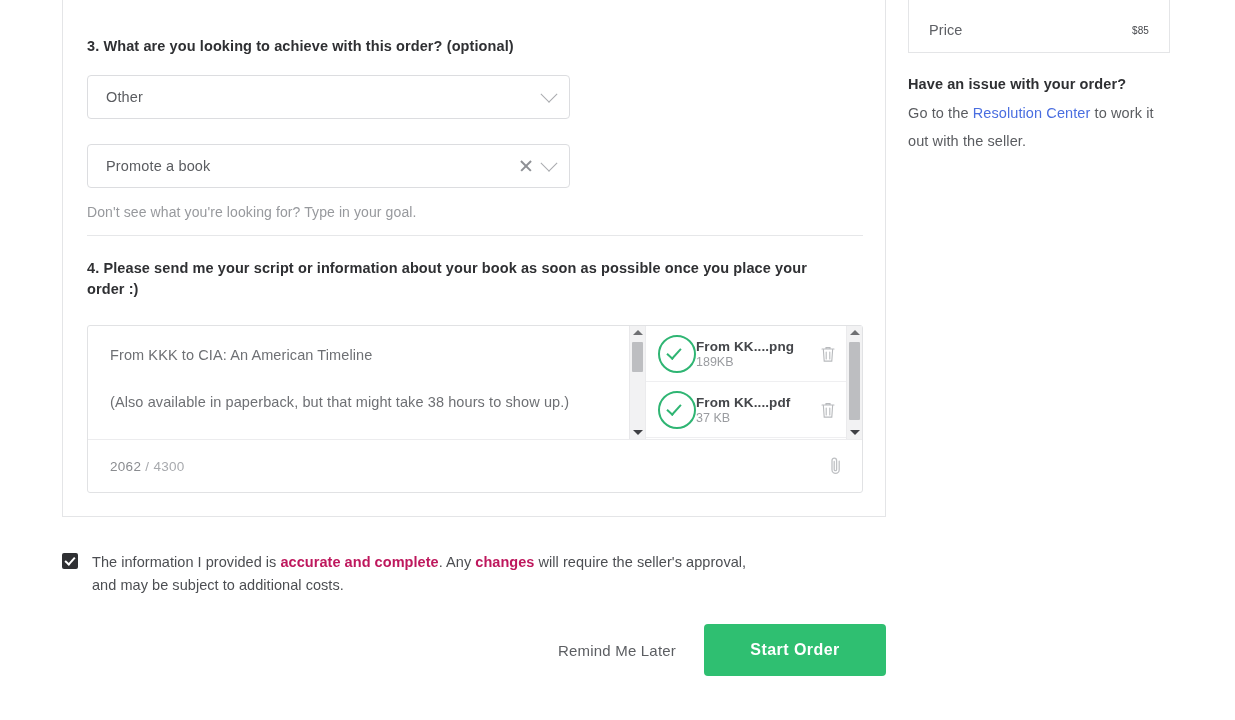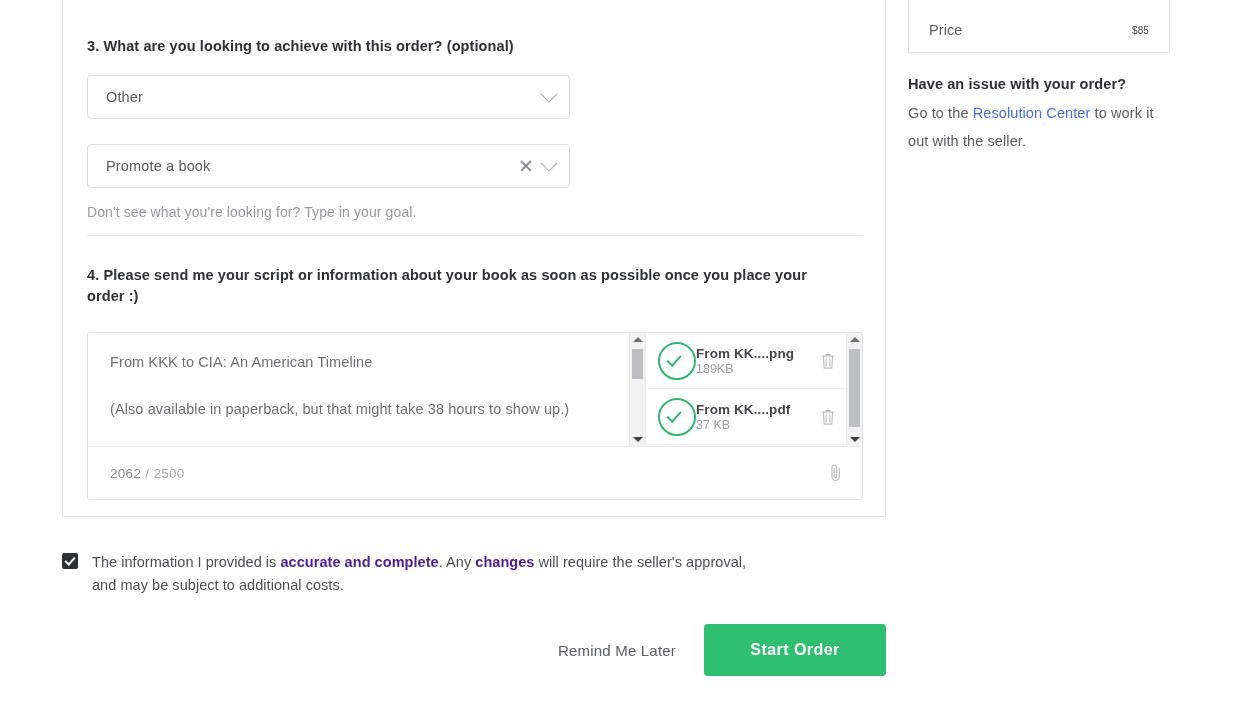"4. Please send me your" div { top: 305px -> 298px }
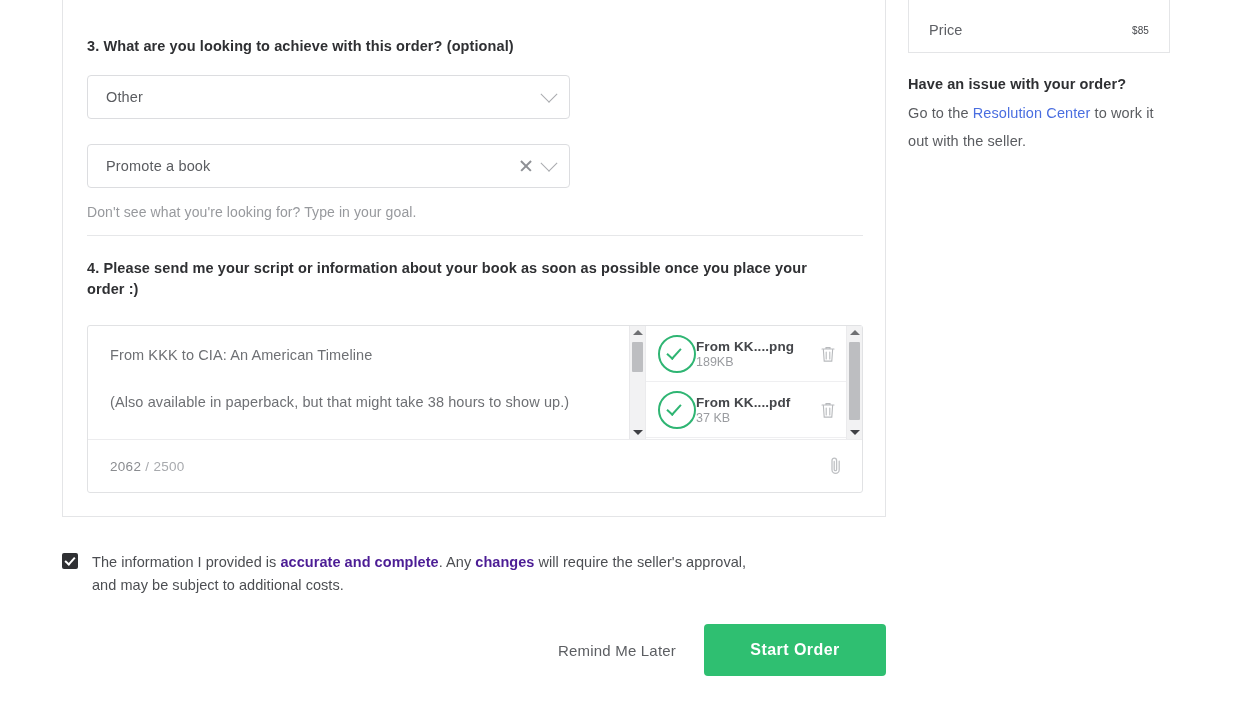"2500" span { text: 2500 -> 4300 }
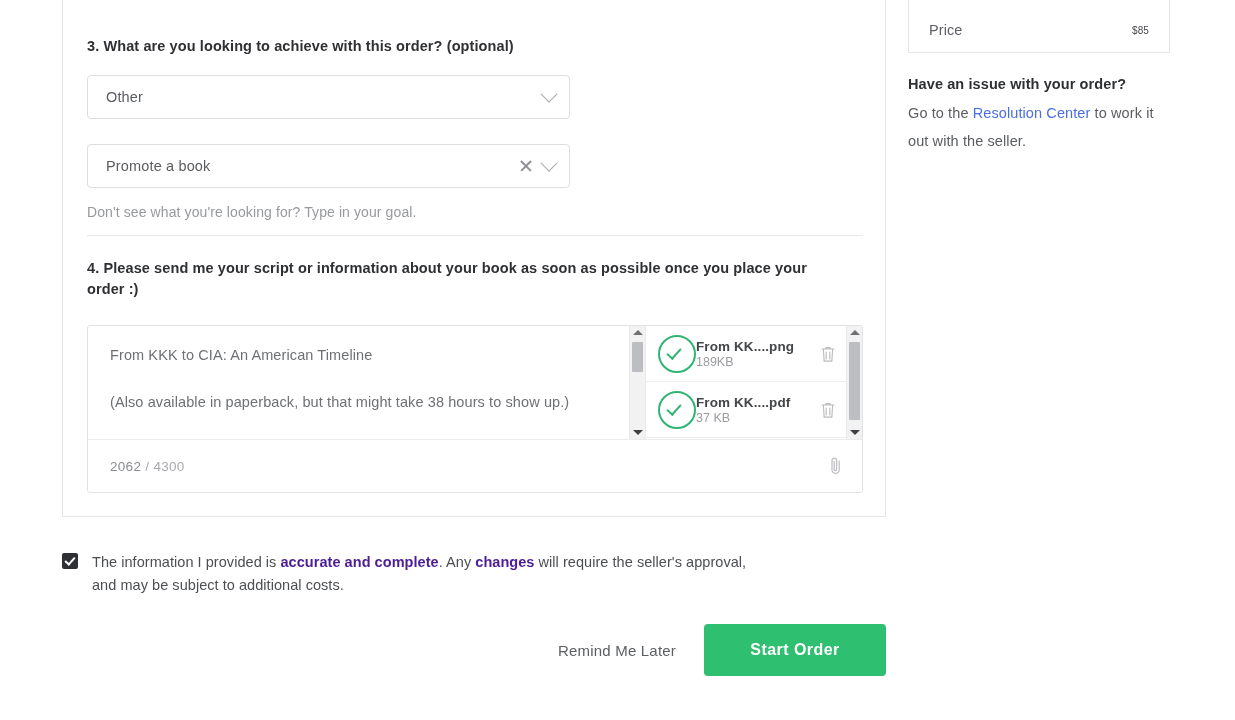"accurate and complete" .confirm-text b { color: #4c1d95 -> #be185d }
